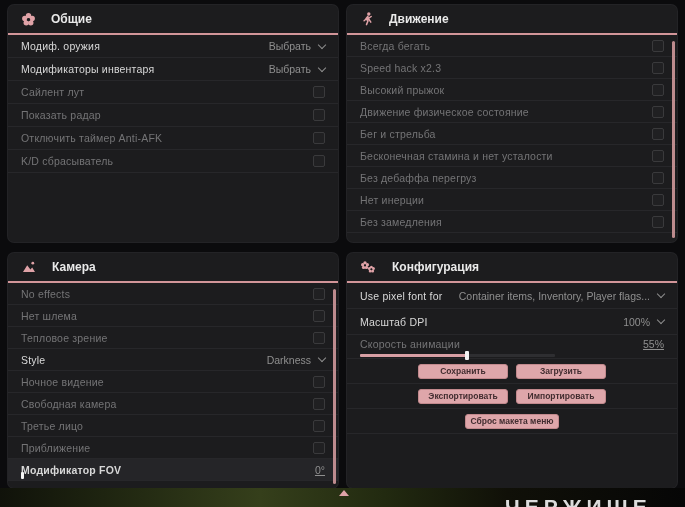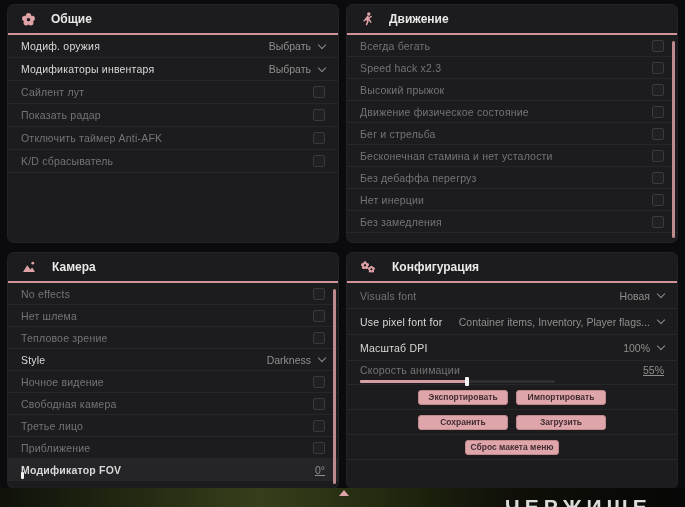"Visuals font" div.row { html: <div> <span>Visuals font</span> <span> <span>Новая</span> <span></span> </span> </div> -> none }
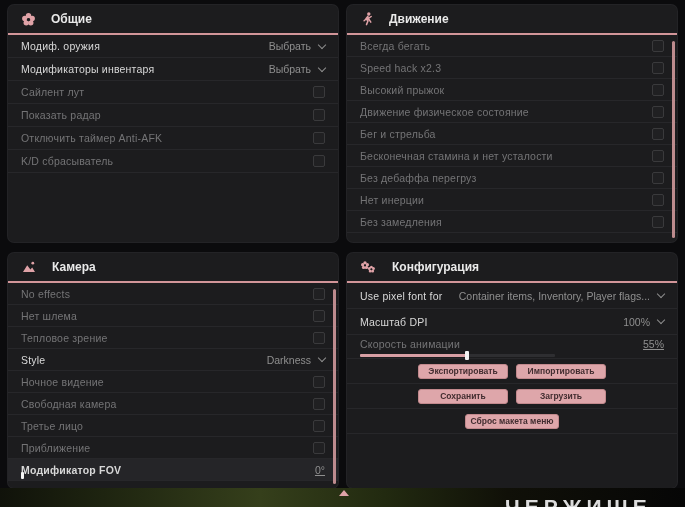"Экспортировать" div.btnrow { order: before "Сохранить" -> after "Сохранить" }
